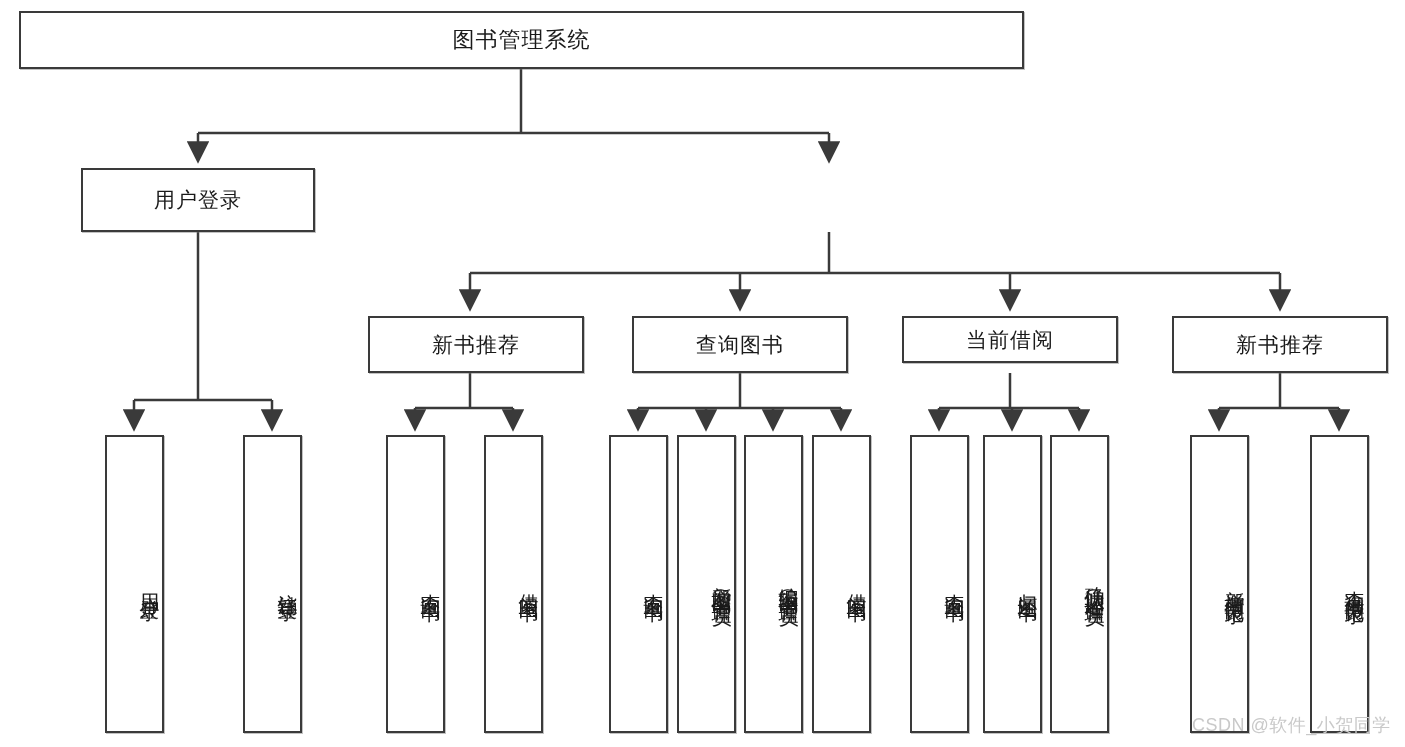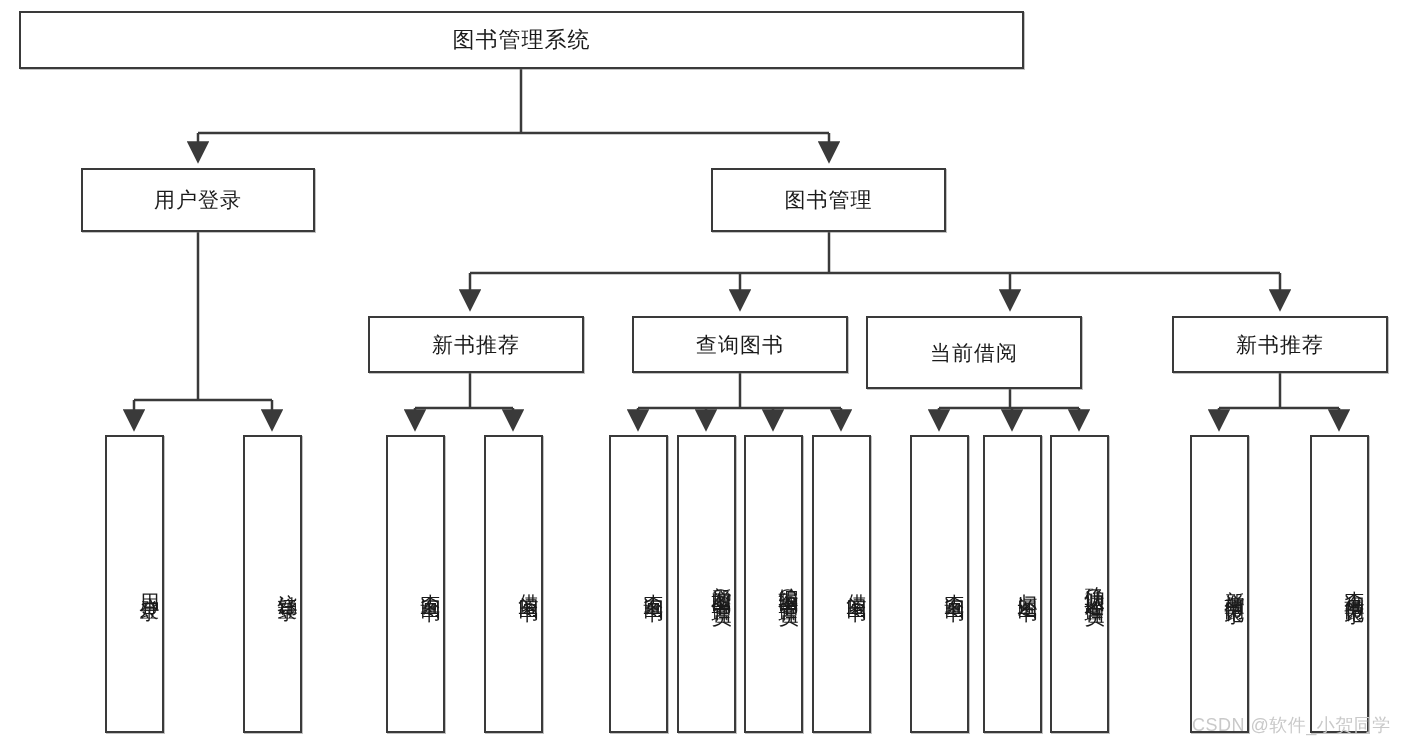"图书管理" div.node { html: <div>图书管理</div> -> none }
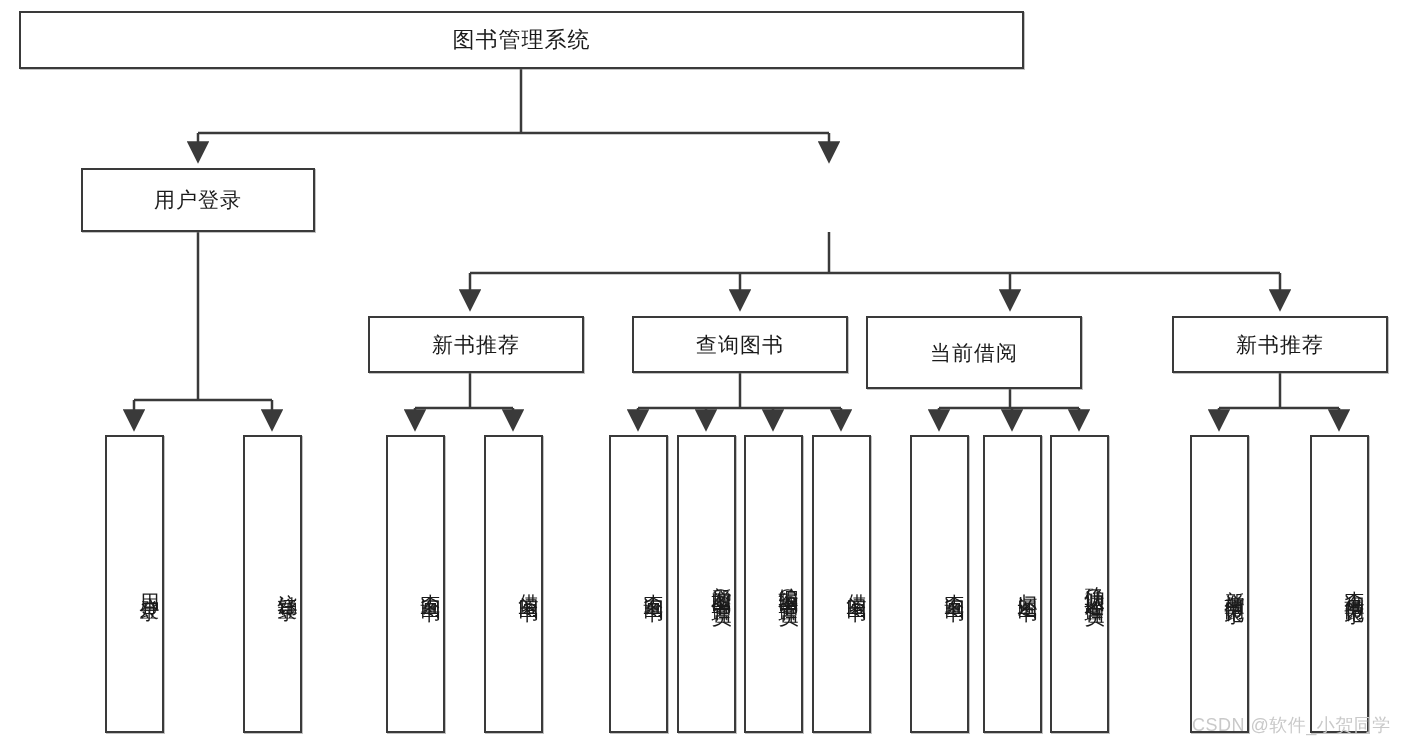"当前借阅" div.node { height: 73px -> 47px; left: 866px -> 902px }
